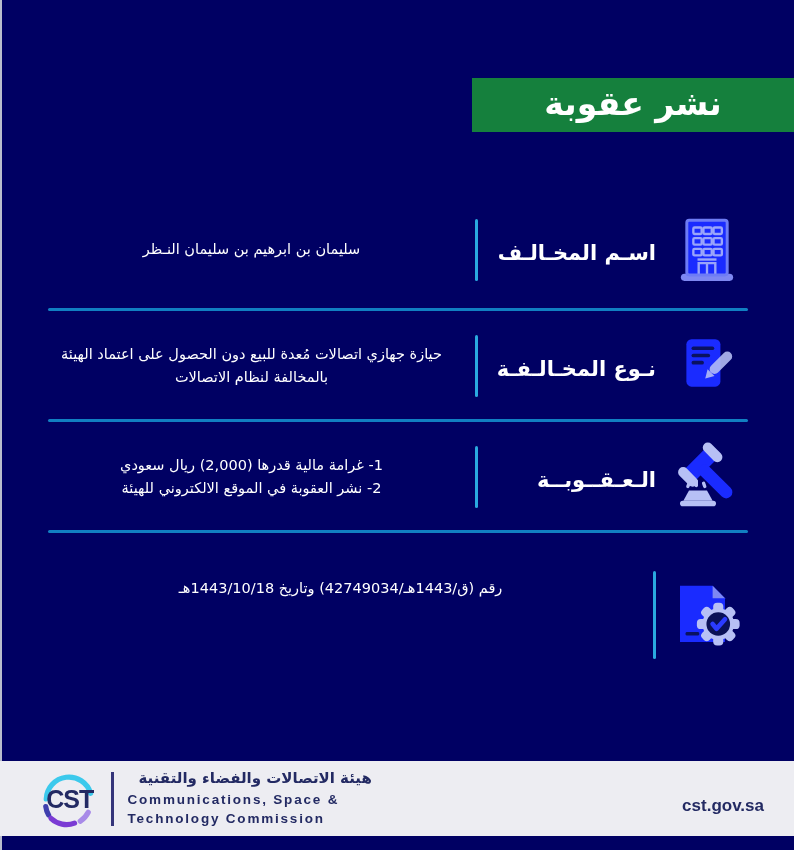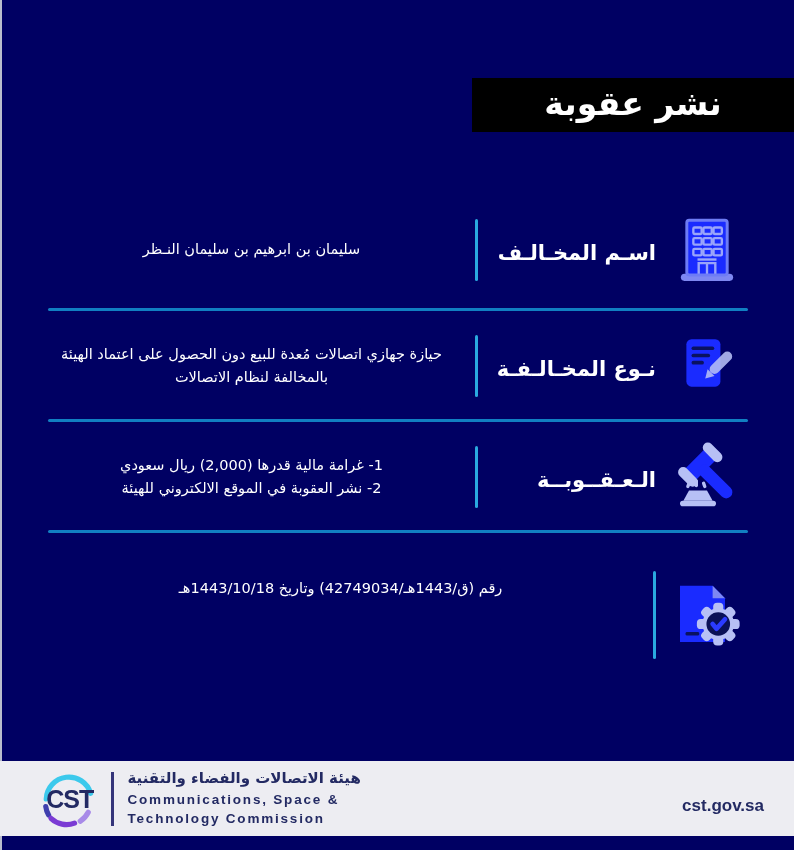"نشر عقوبة" .banner { background: #000000 -> #15803d }
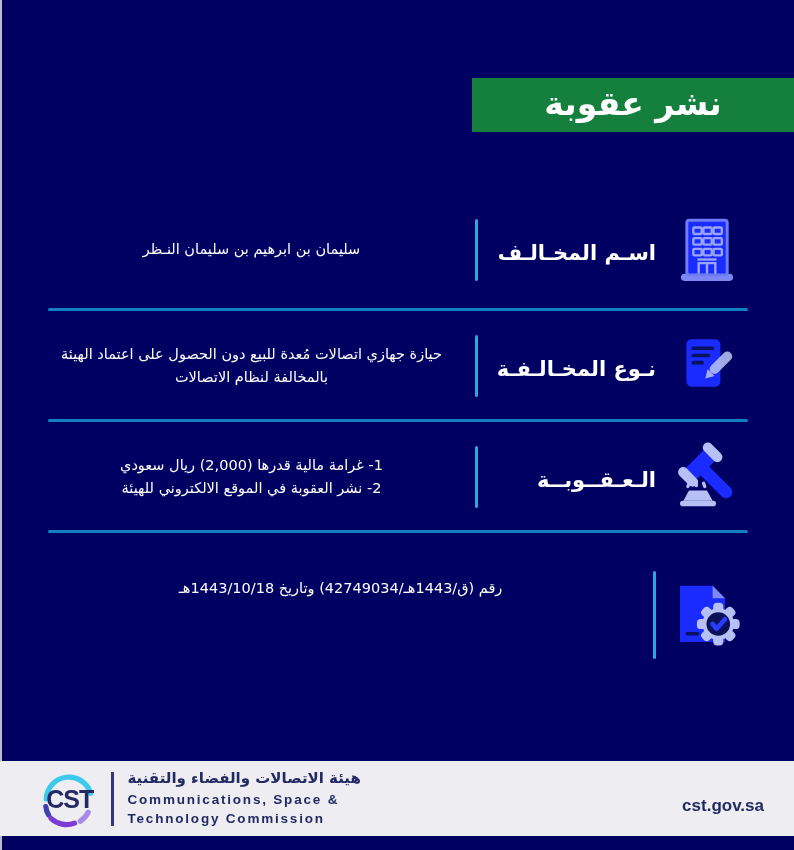"هيئة الاتصالات والفضاء والتقنية" .org-ar { margin-left: none -> 11px }
